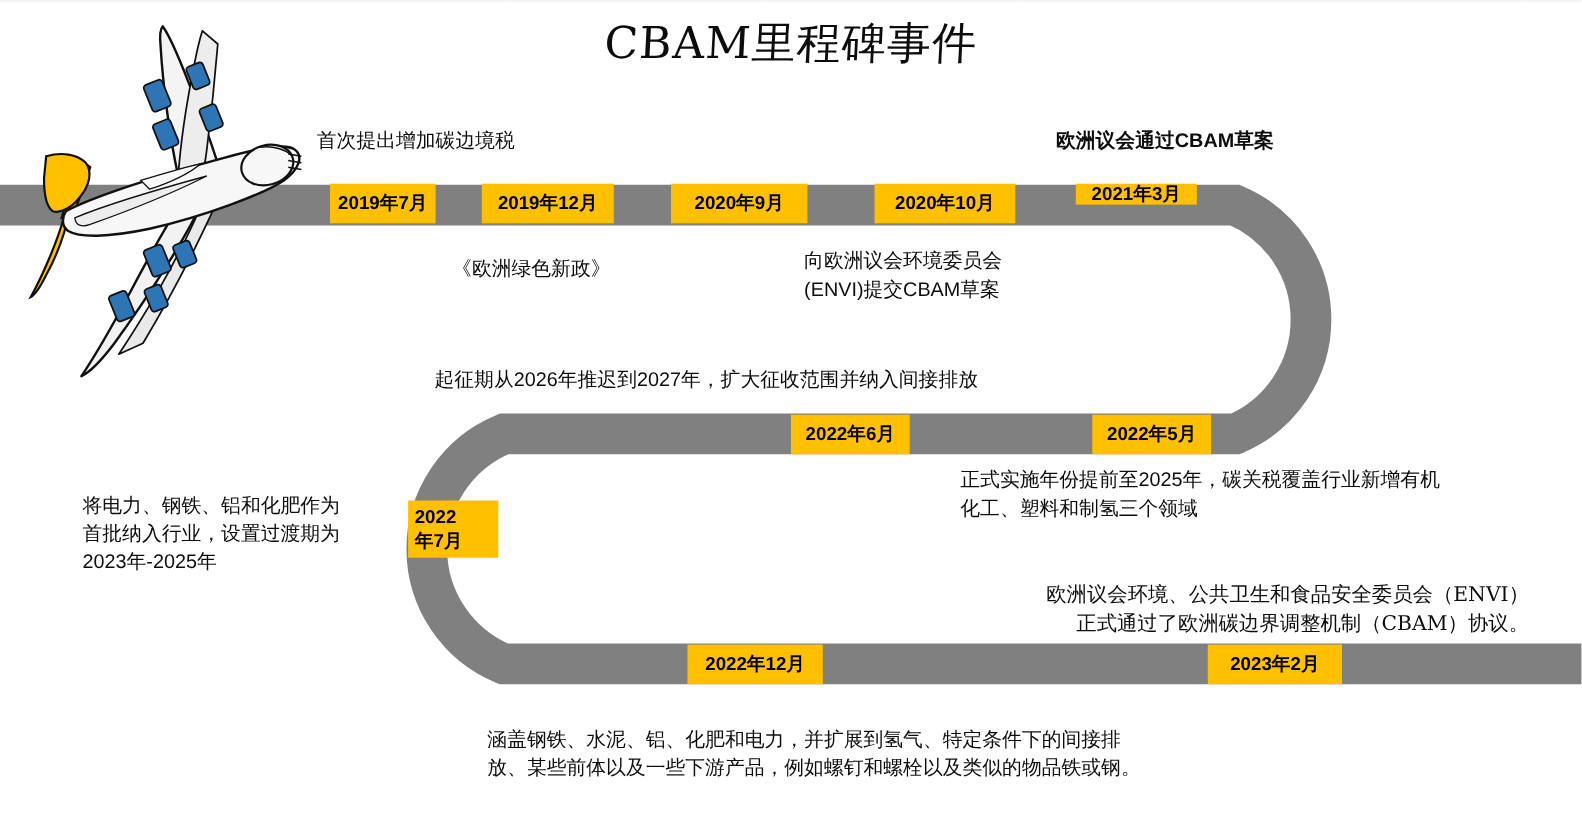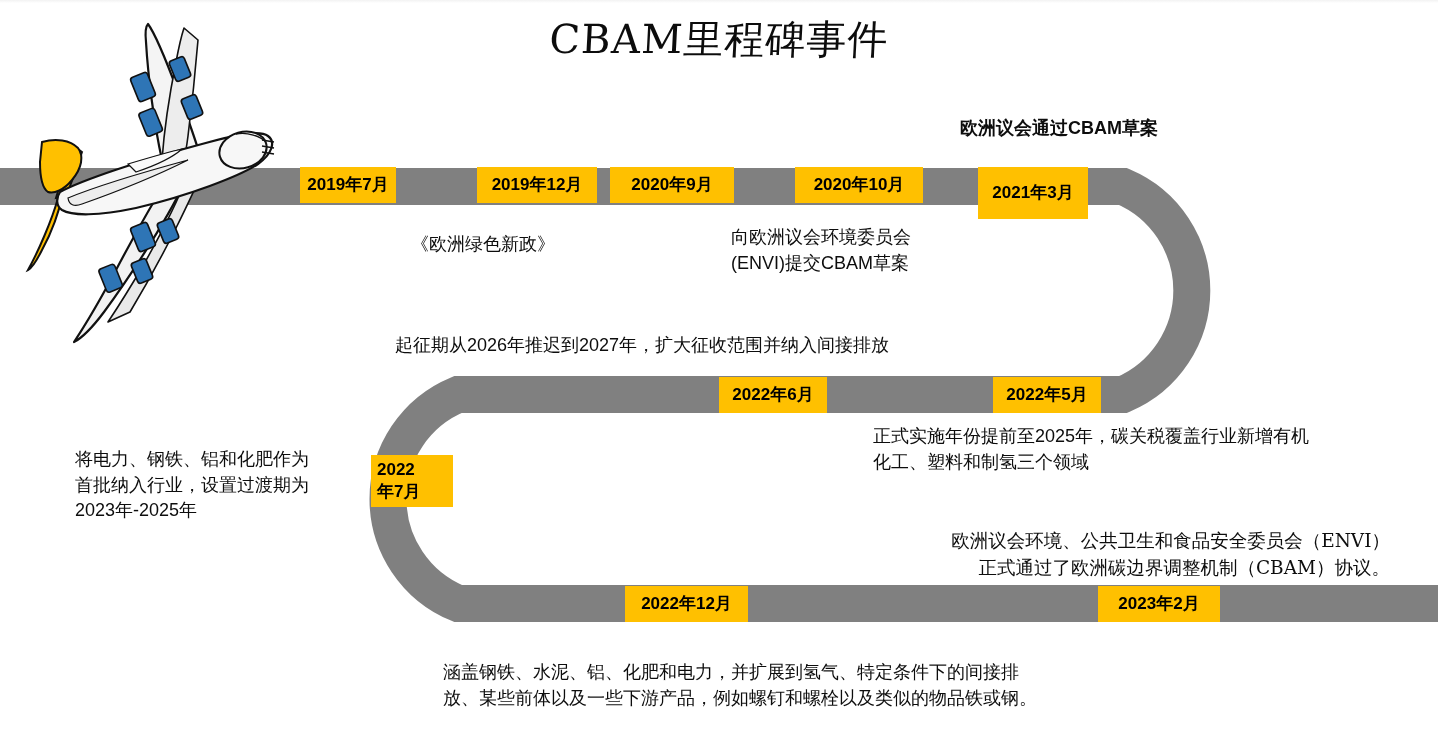"首次提出增加碳边境税" div.cap { html: none -> <div>首次提出增加碳边境税</div> }
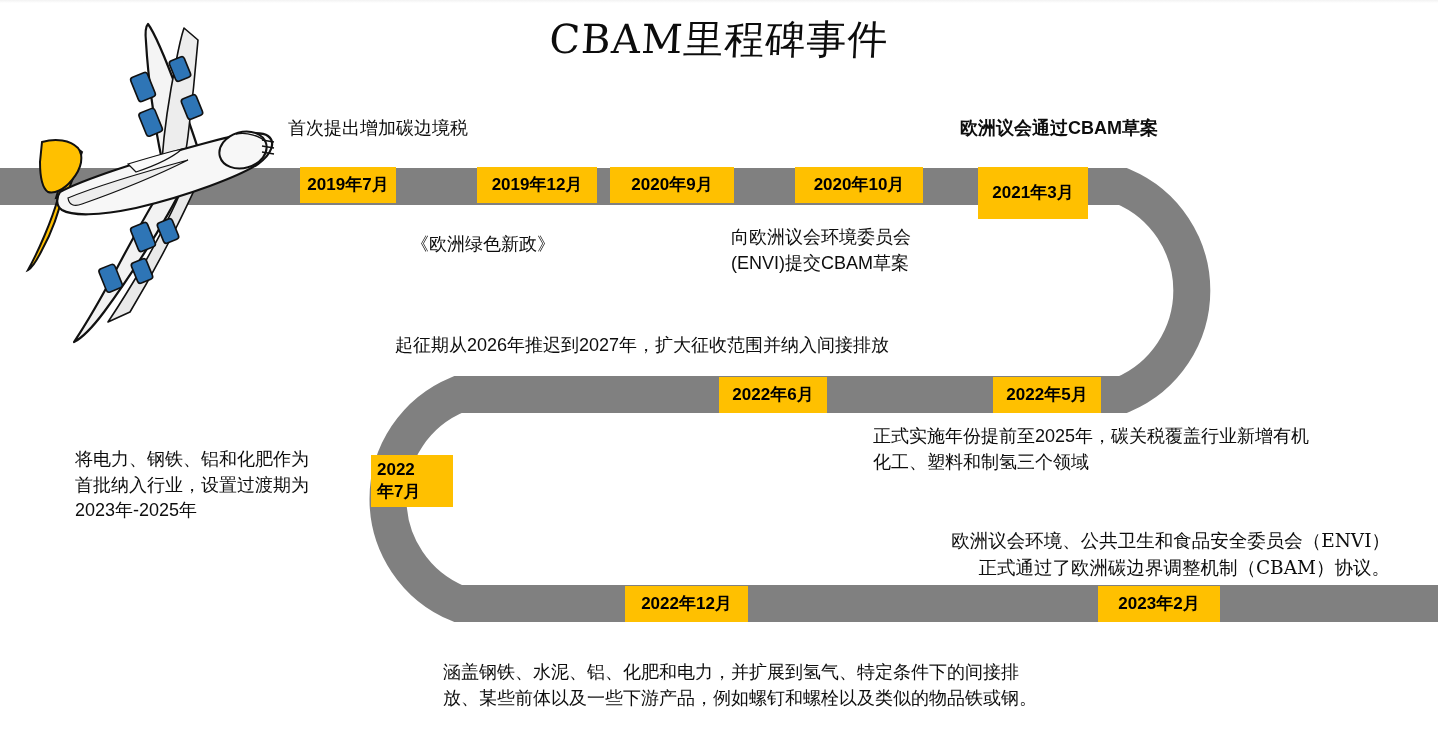"2019年12月" div.badge { margin-left: 39px -> none }
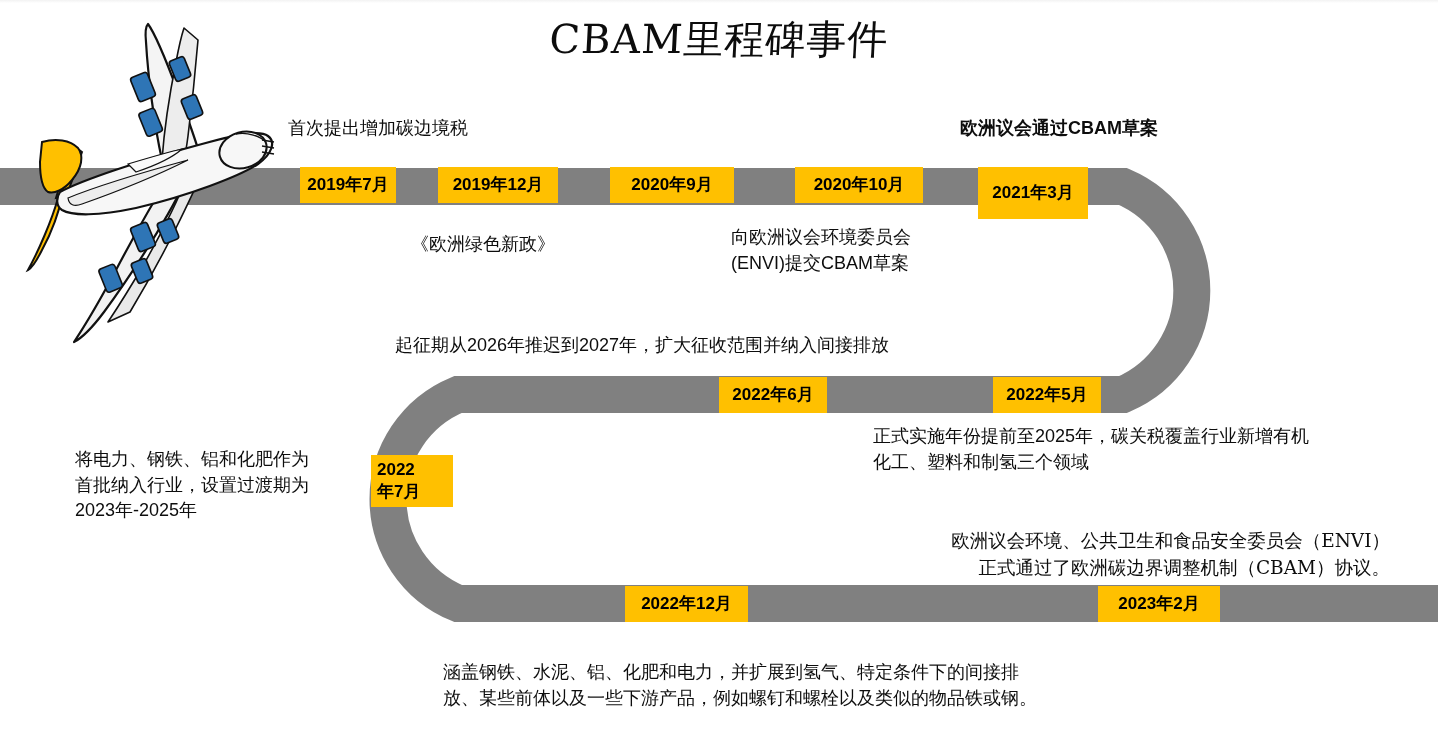"2021年3月" div.badge { height: 52px -> 19px }
